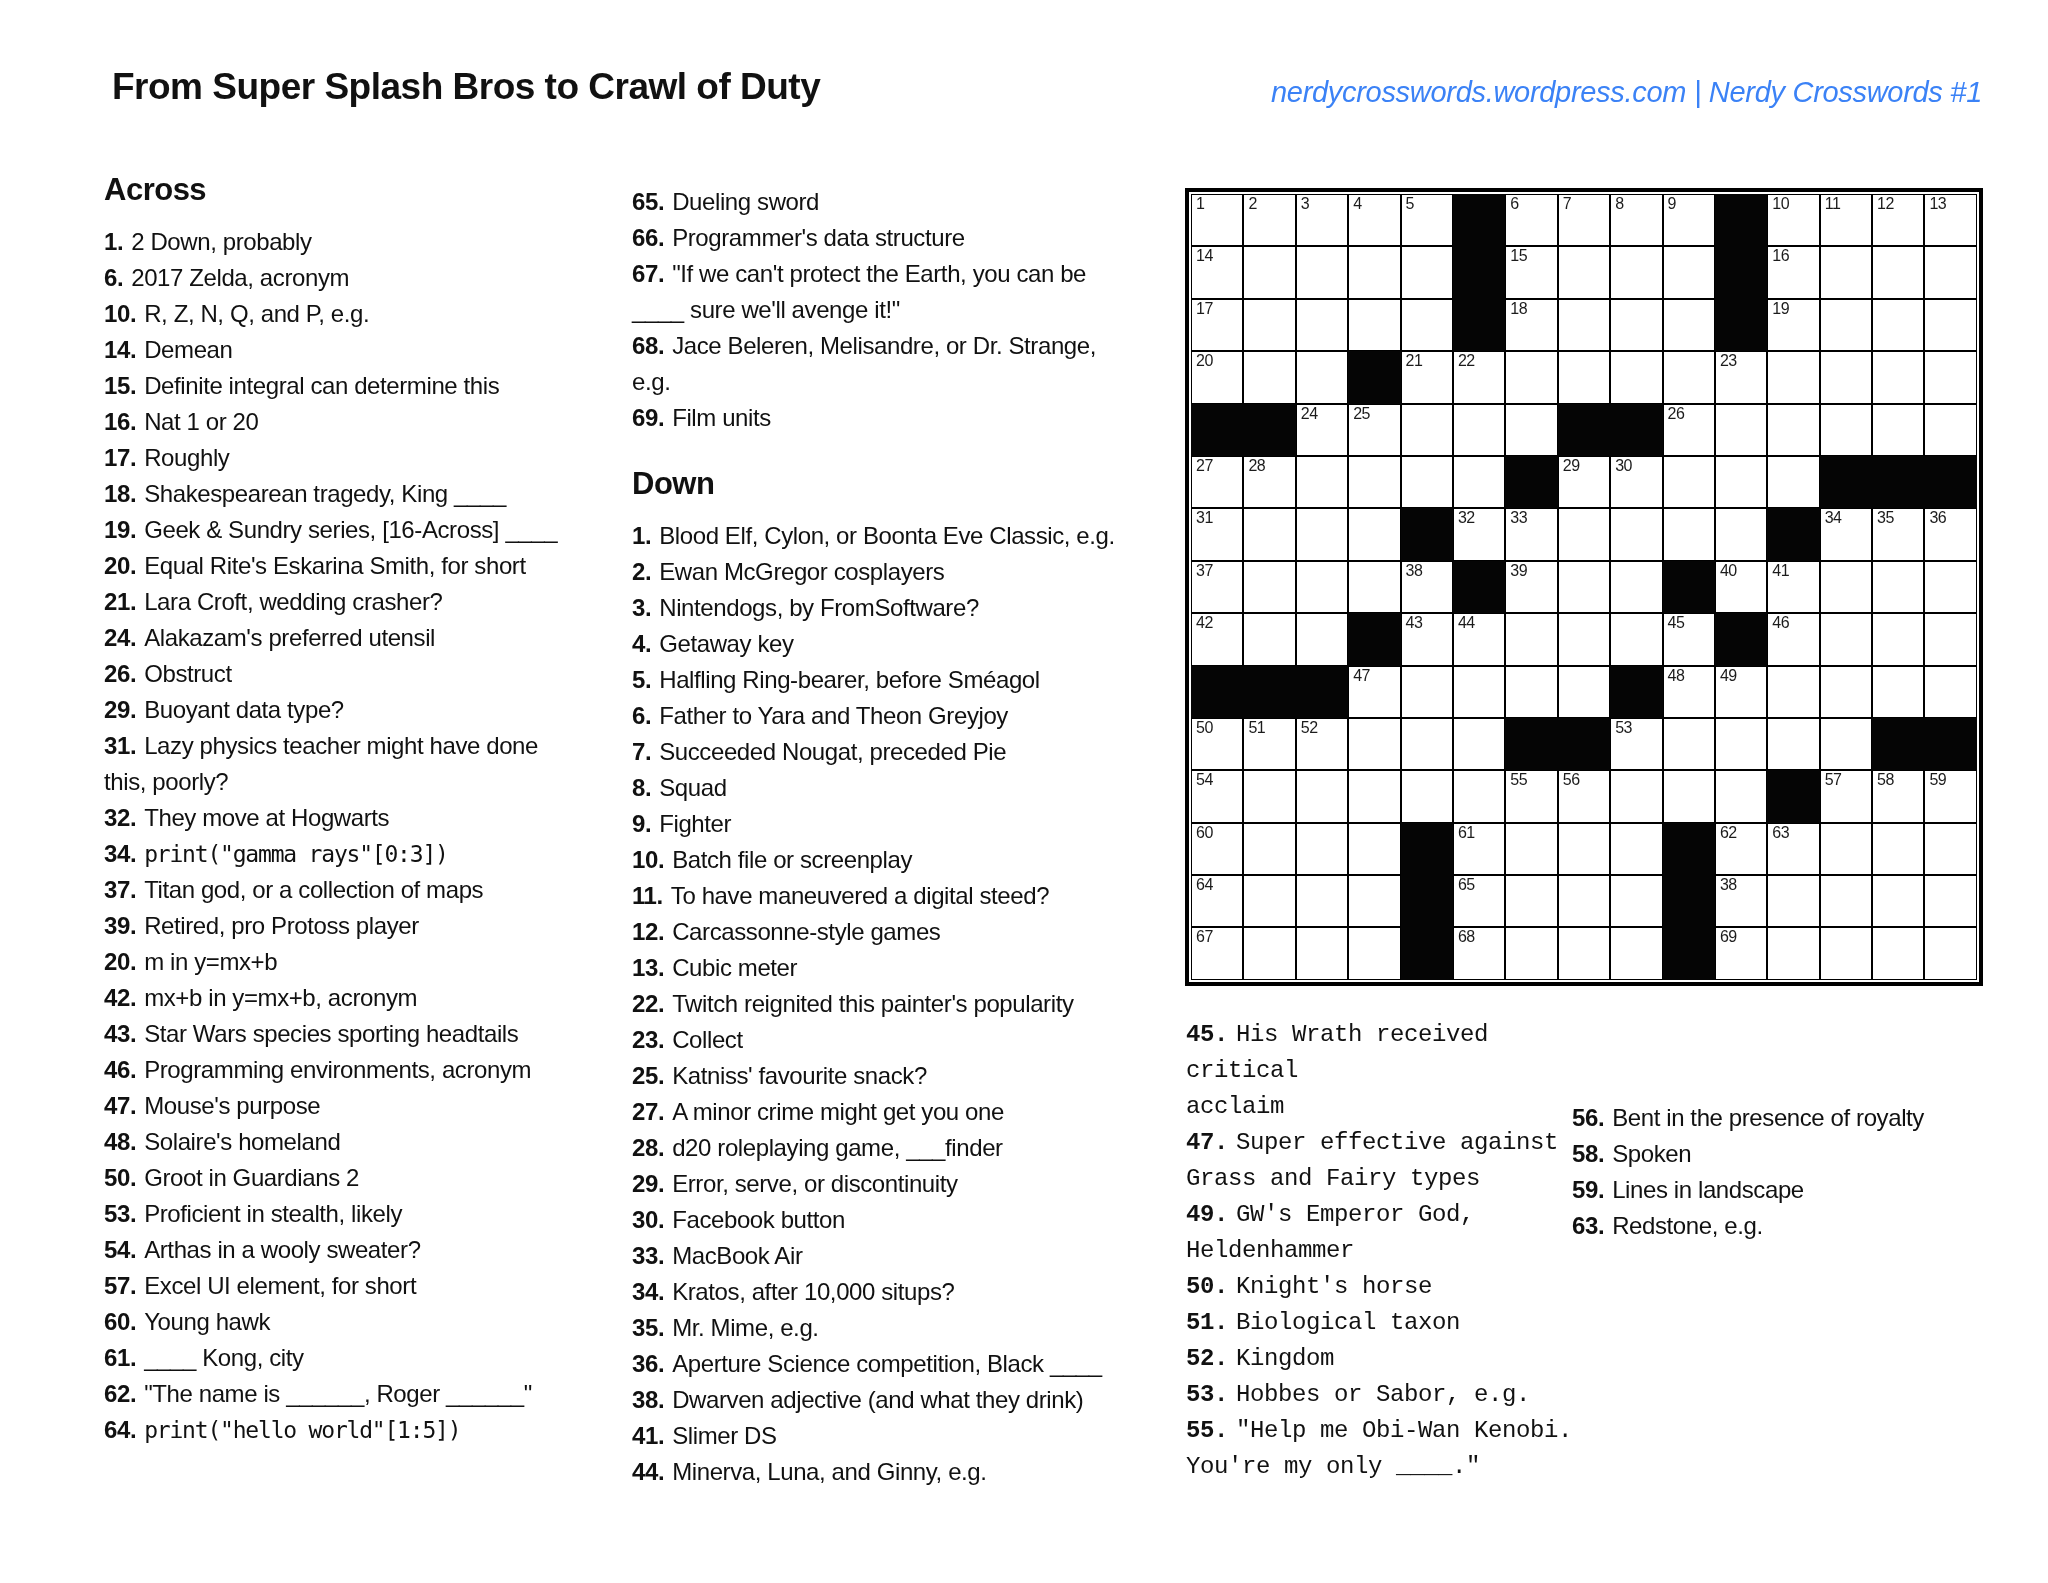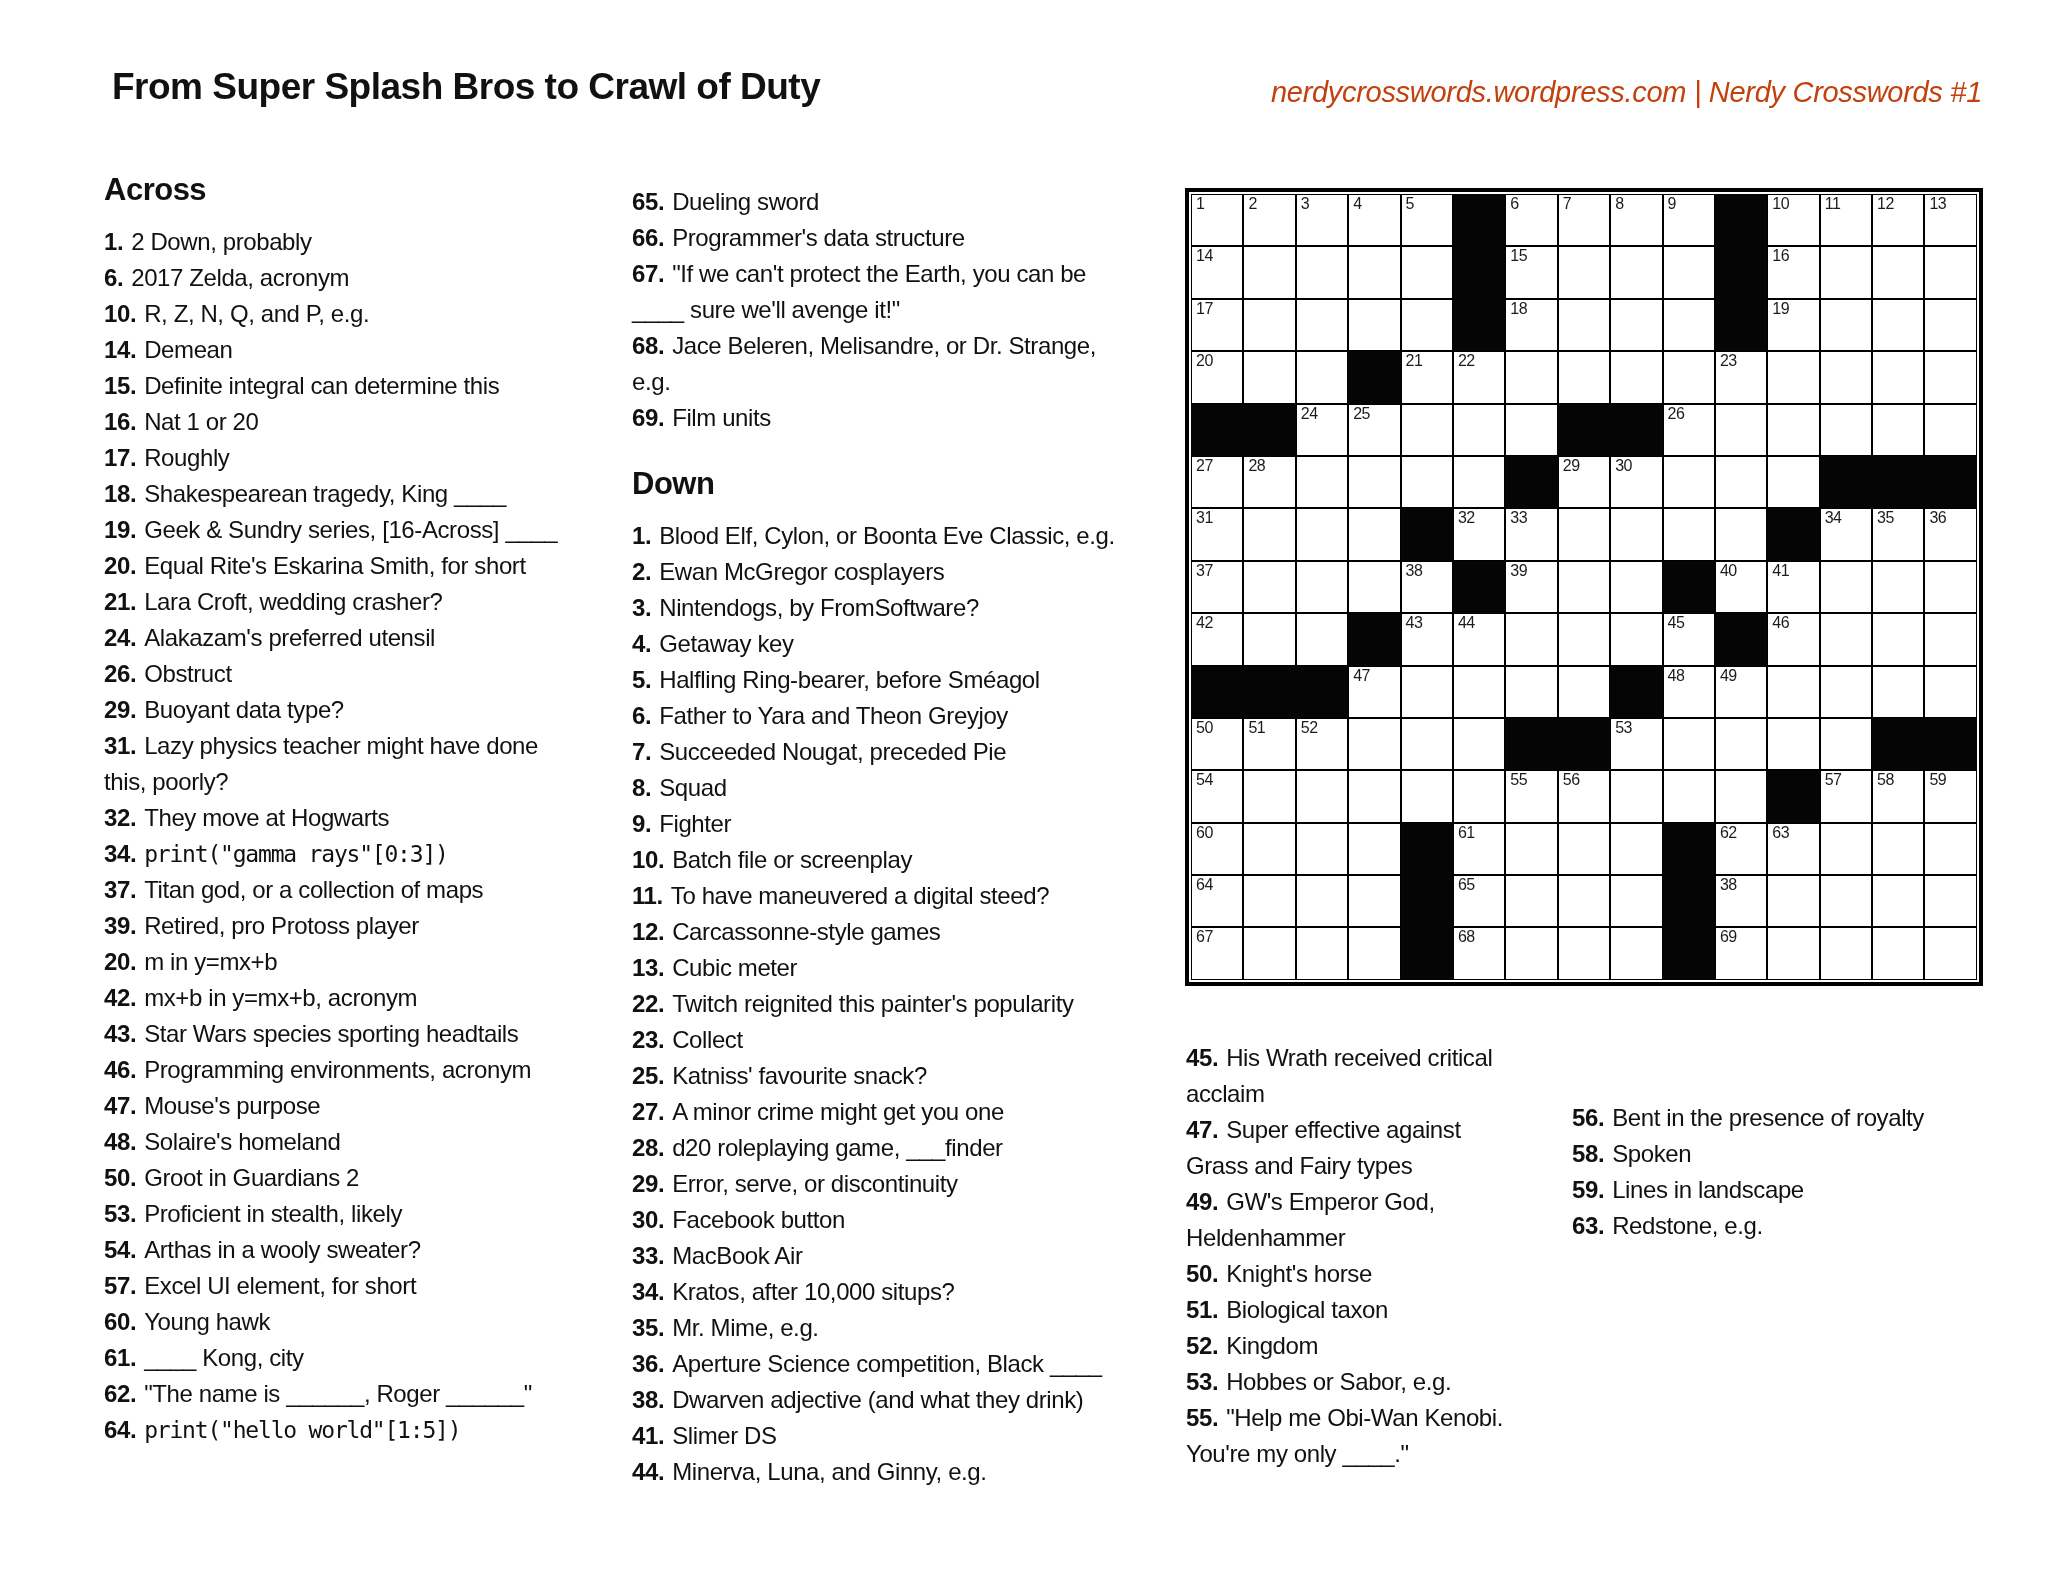"nerdycrosswords.wordpress.com | Nerdy" .site { color: #c2410c -> #3b82f6 }
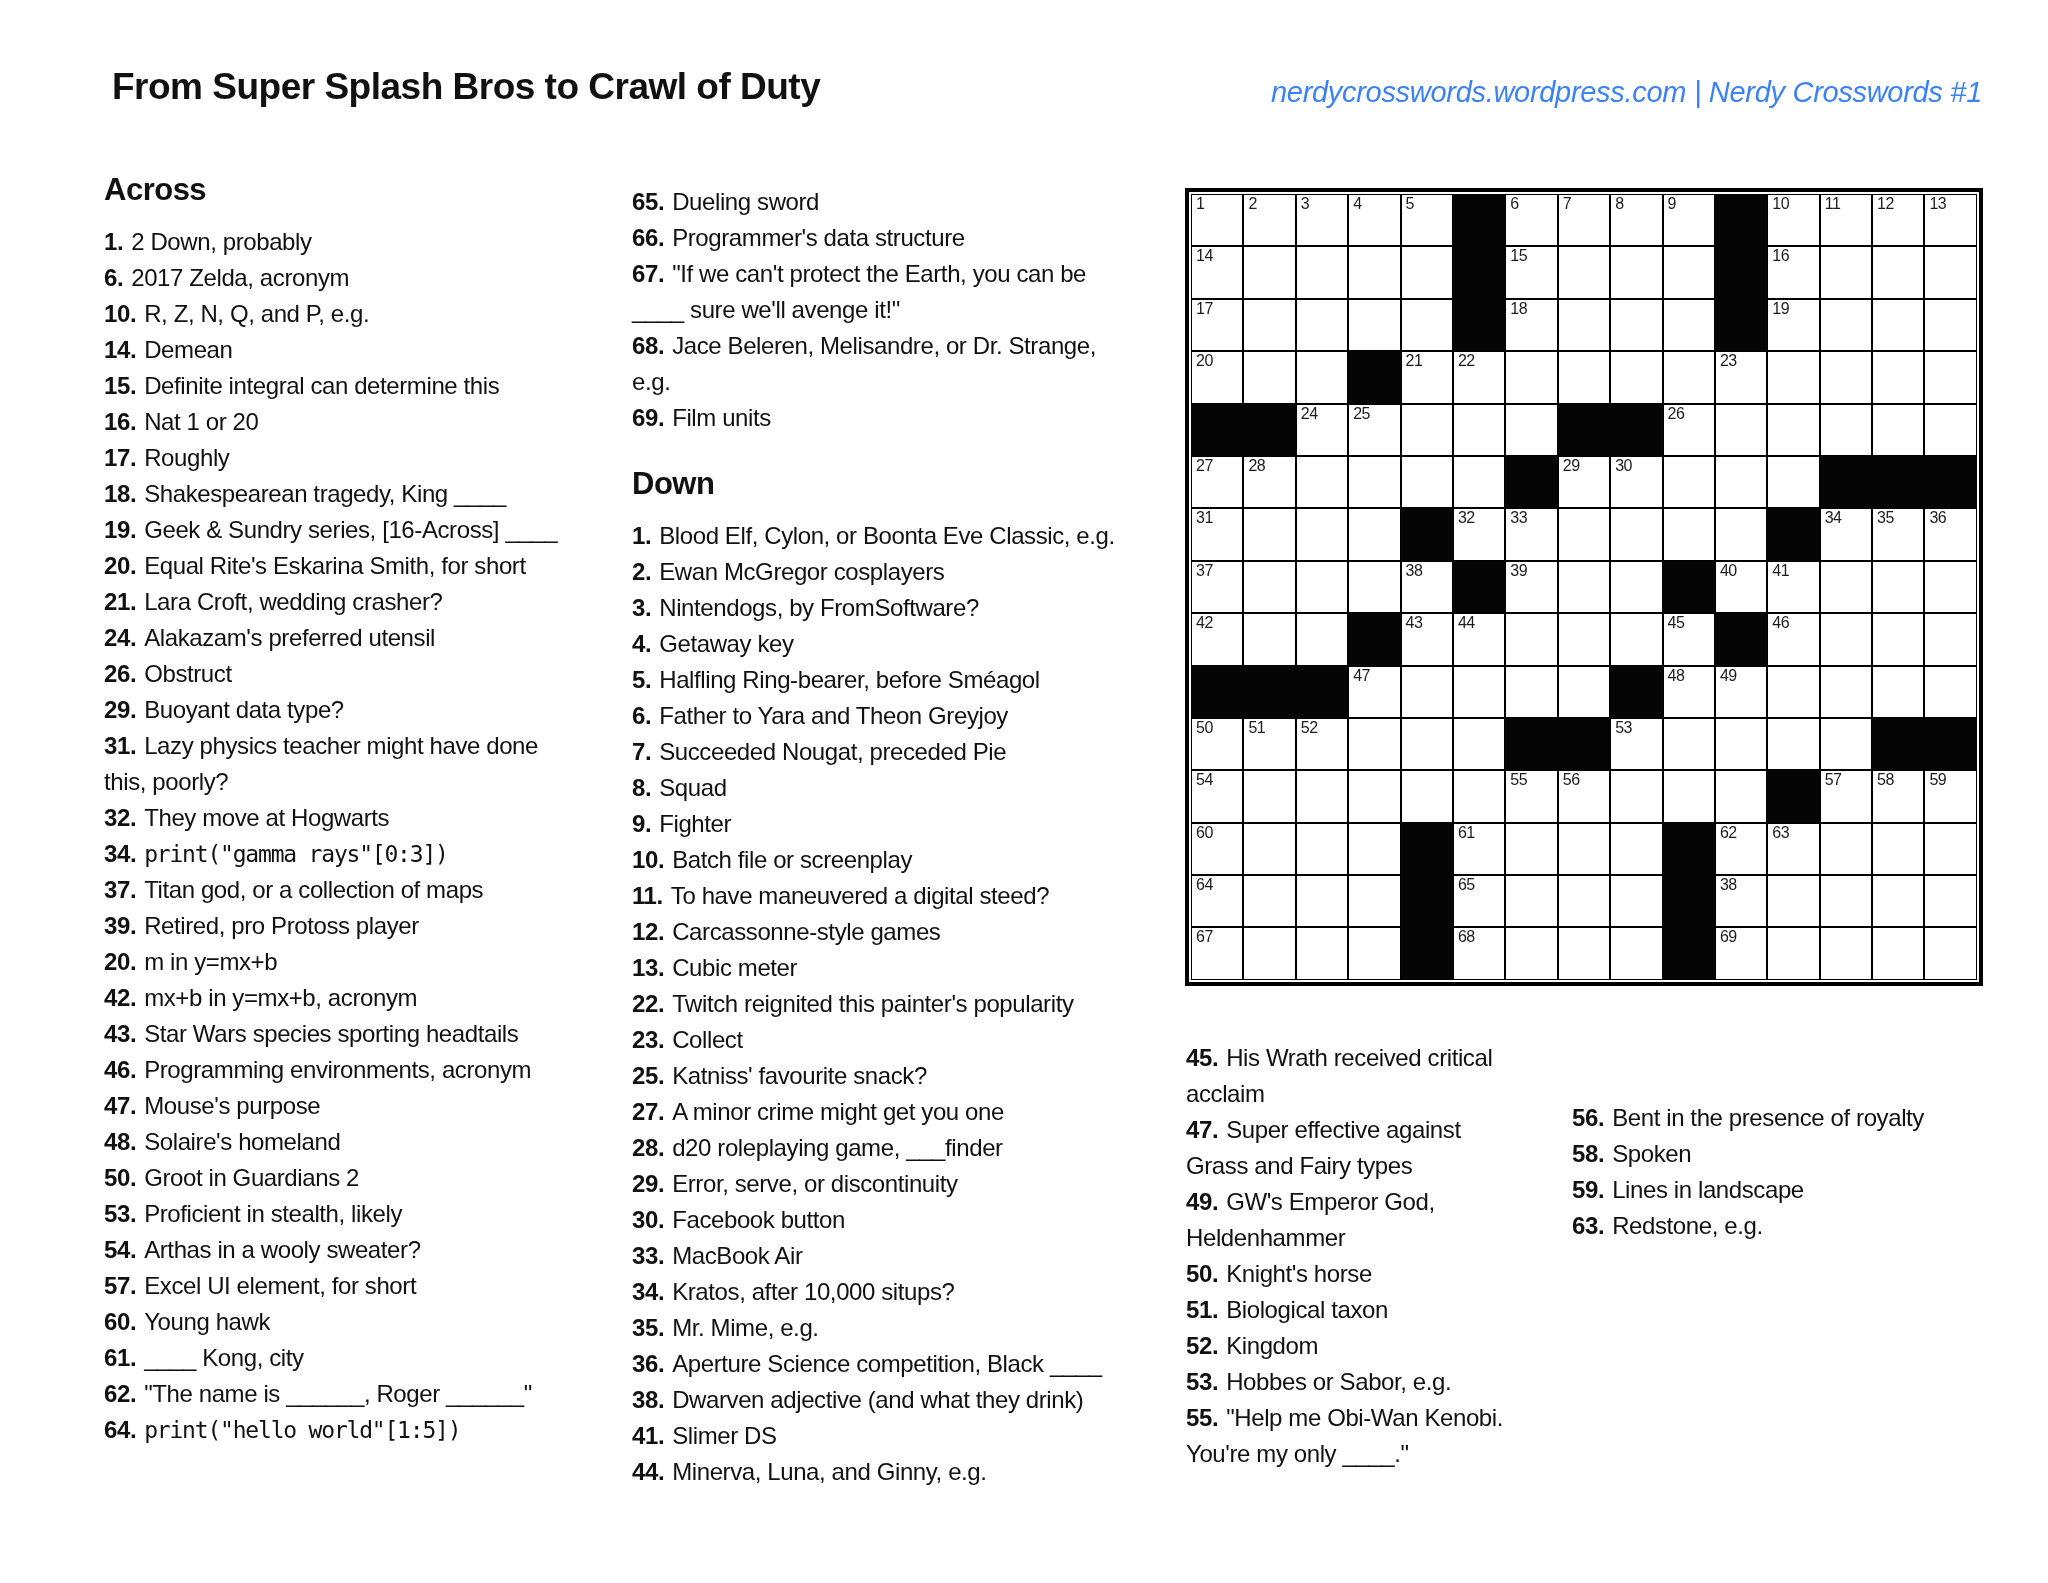"45. His Wrath received critical" .col3 { font-family: none -> Liberation Mono, monospace; top: 1040px -> 1017px }
